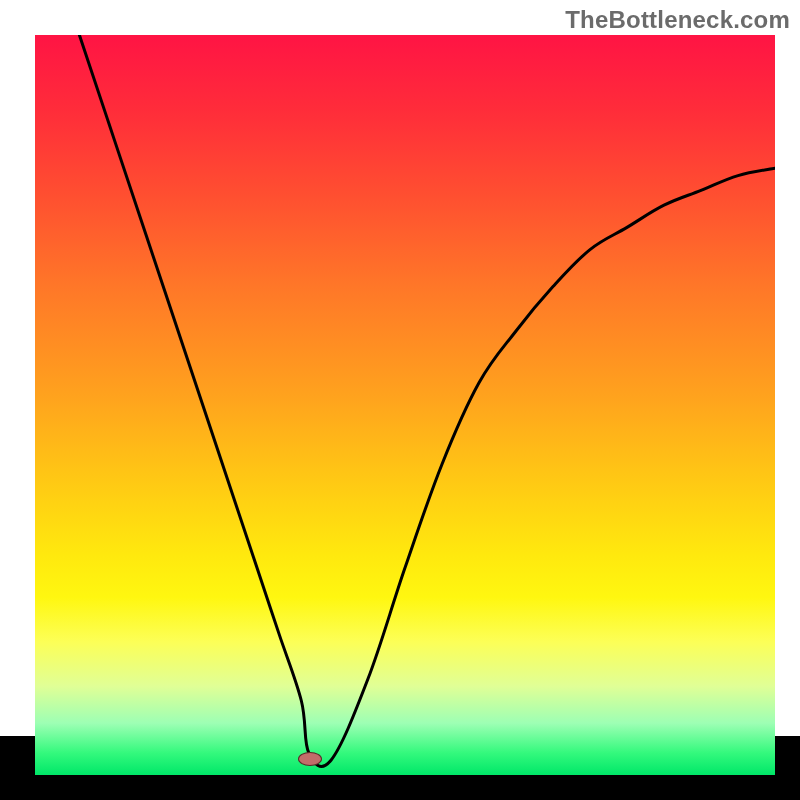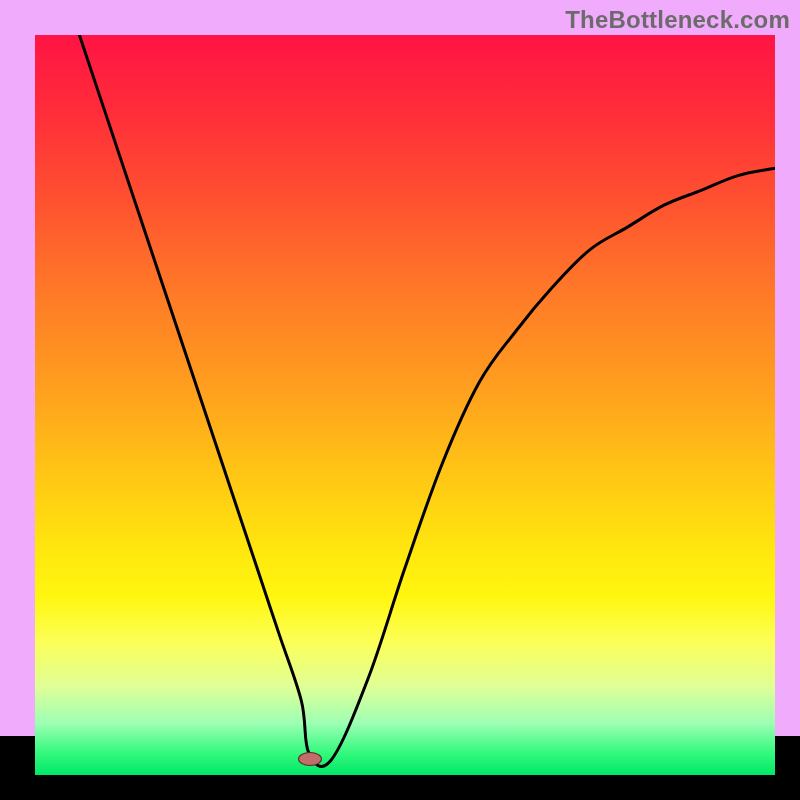"TheBottleneck.com" .frame { background: #f0abfc -> #ffffff }
